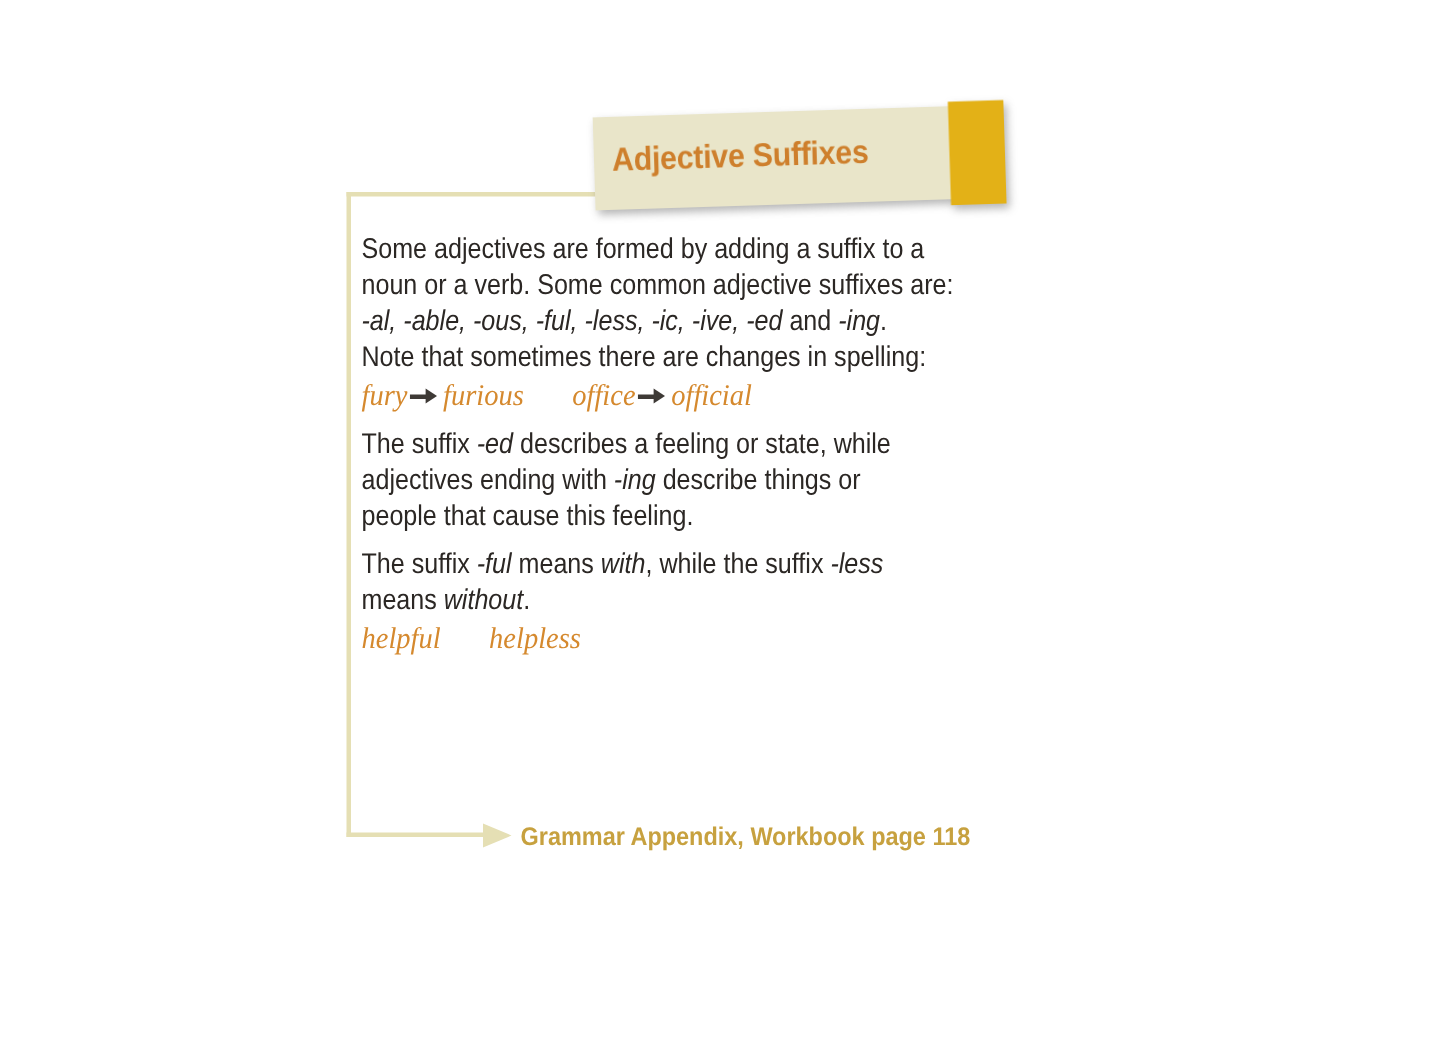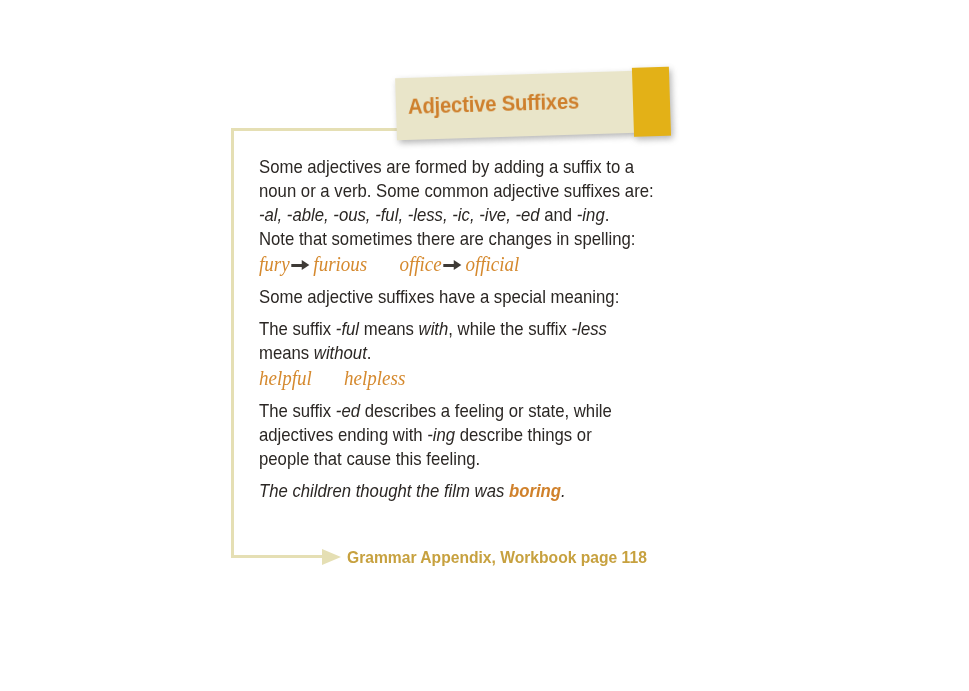"Some adjectives are formed by" .content { left: 259px -> 241px }
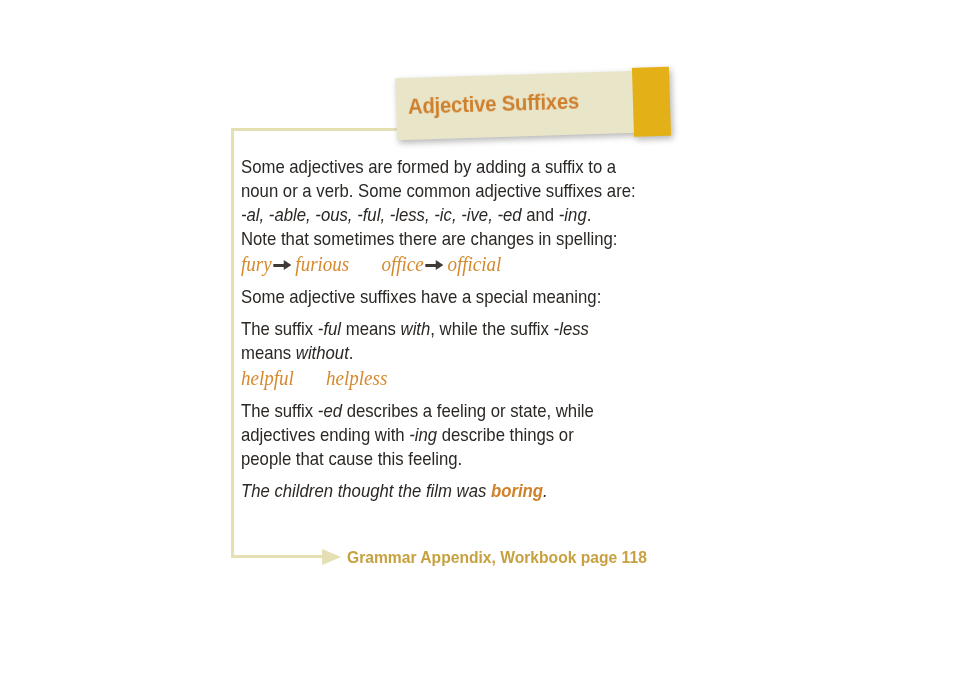"Some adjective suffixes have a" div.para { html: <div> <div><span>Some adjective suffixes have a special meaning:</span></div> </div> -> none }
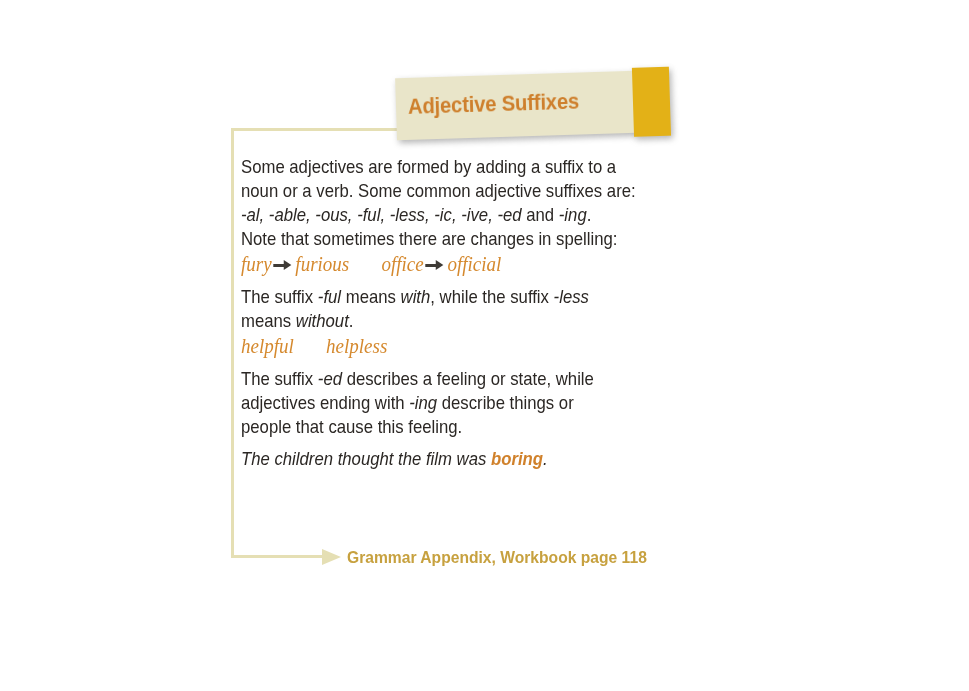"The suffix -ful means with," div.para { order: before "The suffix -ed describes a" -> after "The suffix -ed describes a" }
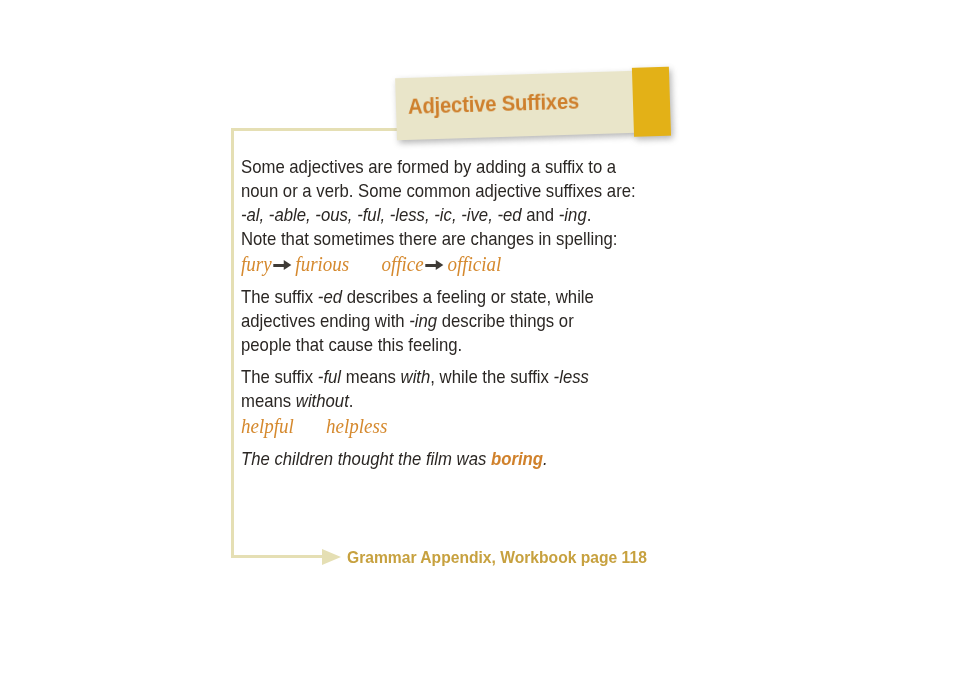"The children thought the film" div.para { html: <div> <div><span>The children thought the film was </span><span>boring</span><span>.</span></div> </div> -> none }
